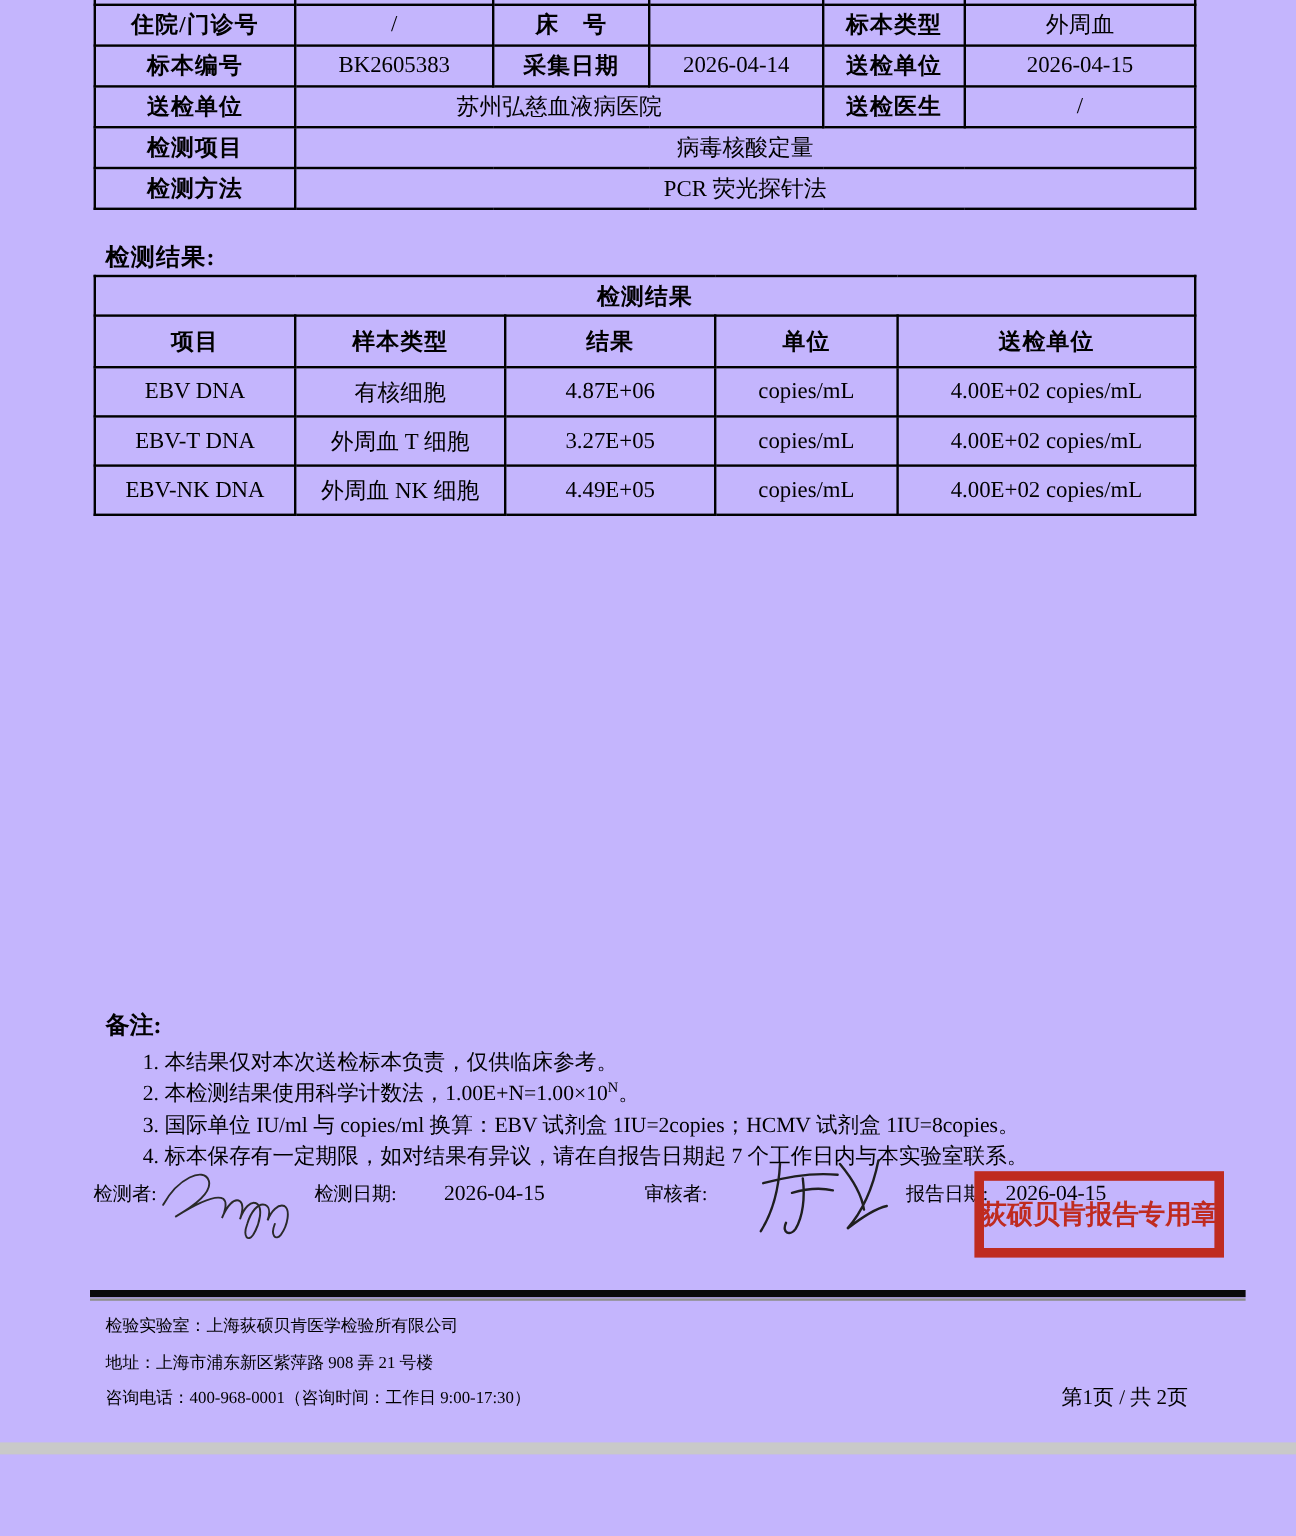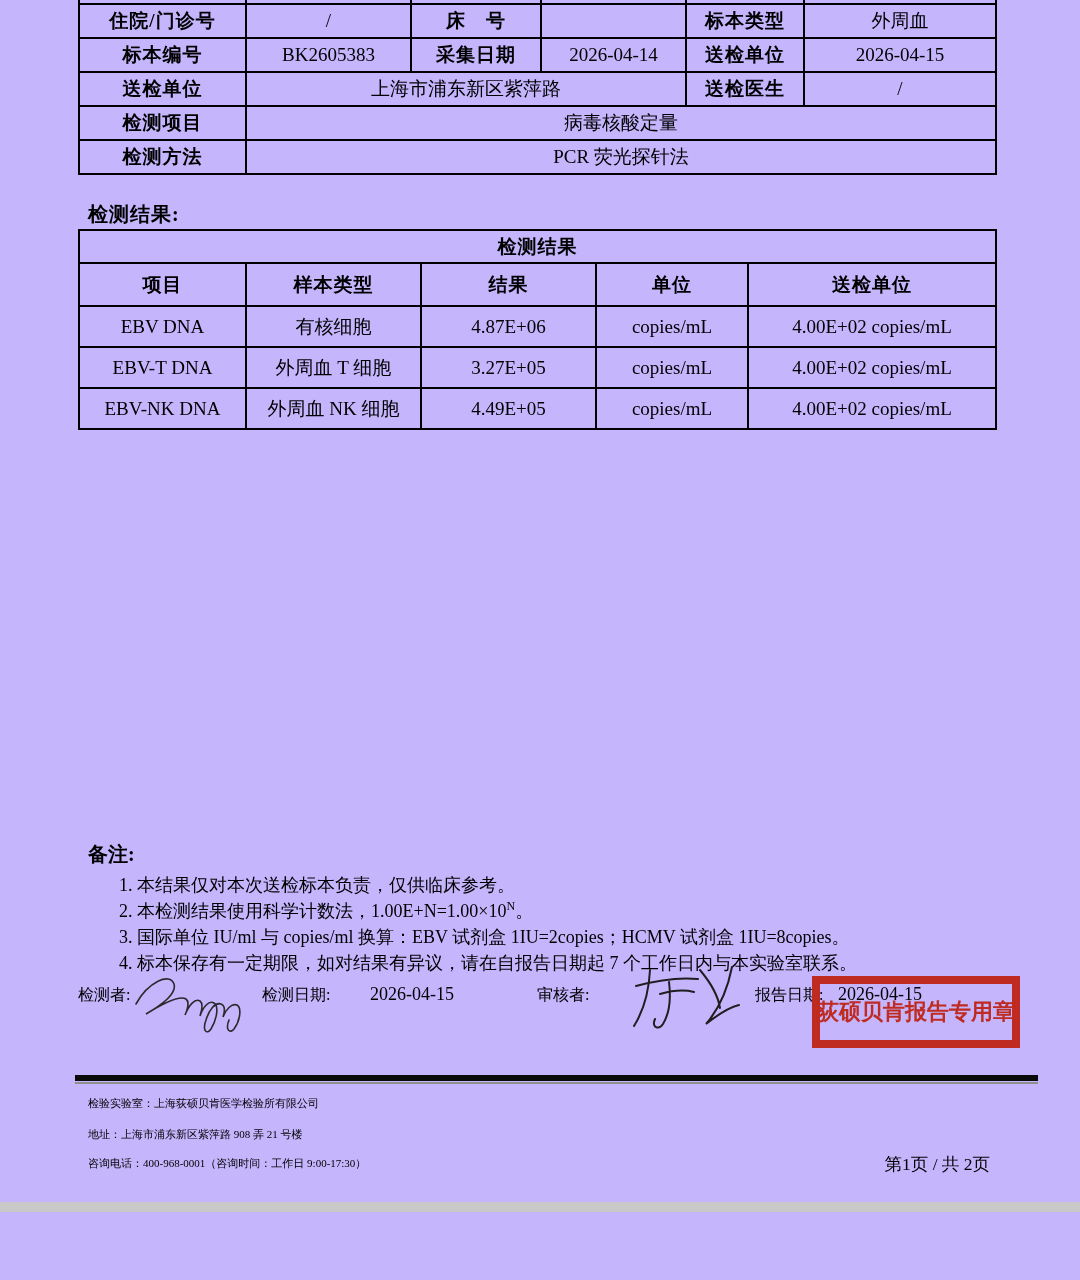"上海市浦东新区紫萍路" td { text: 上海市浦东新区紫萍路 -> 苏州弘慈血液病医院 }
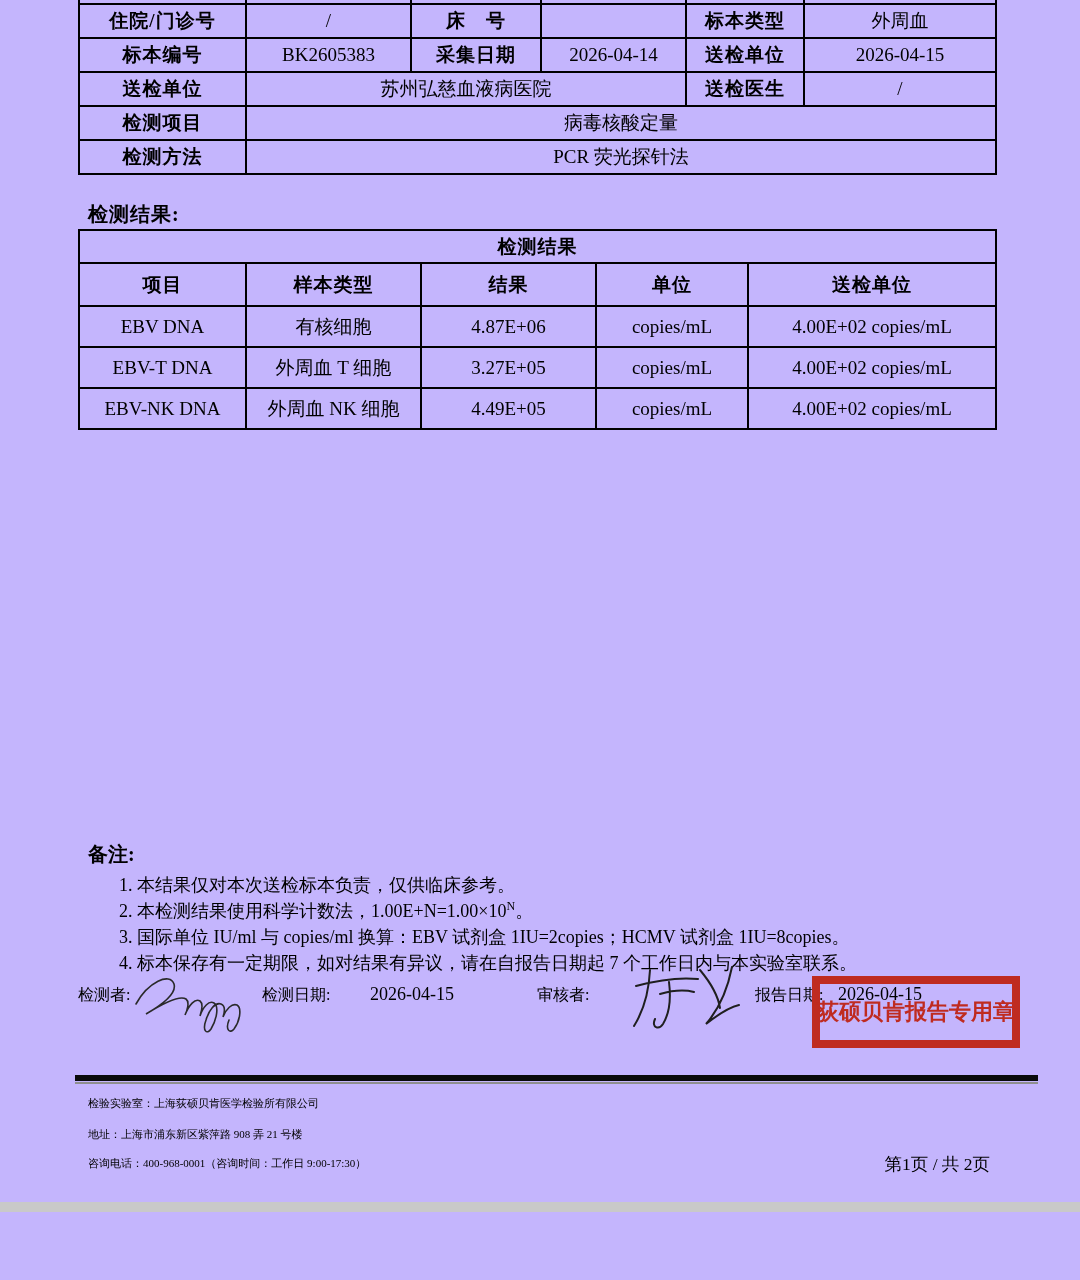"检验实验室：上海荻硕贝肯医学检验所有限公司" .footer-line { font-size: 11px -> 14px }
